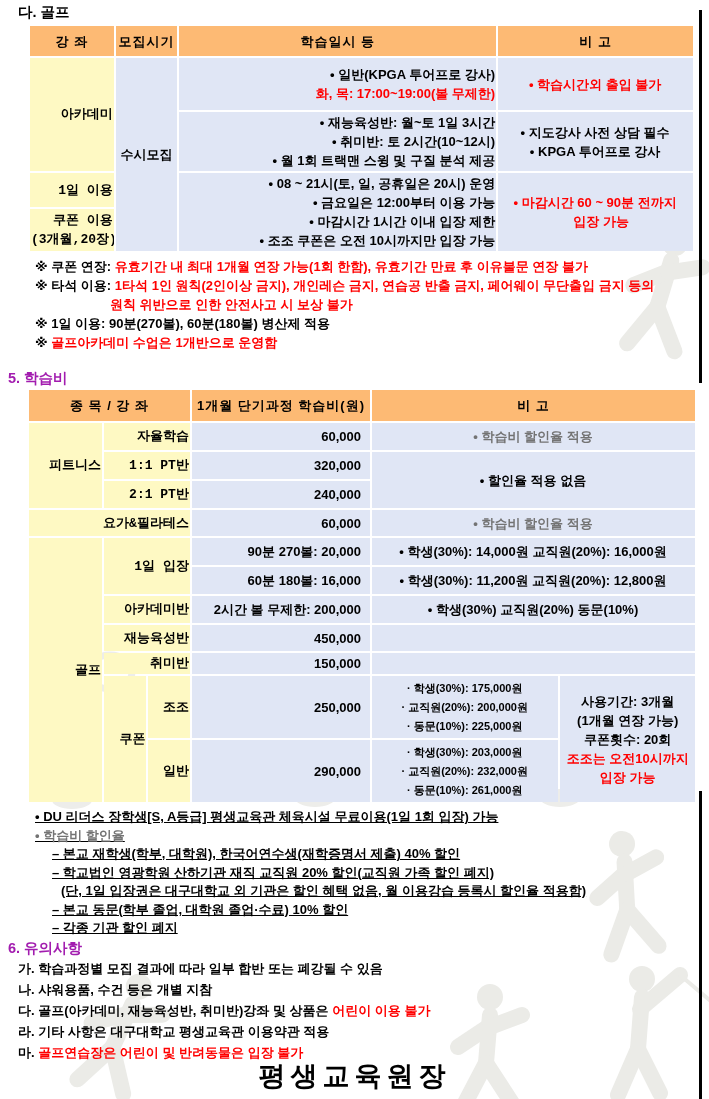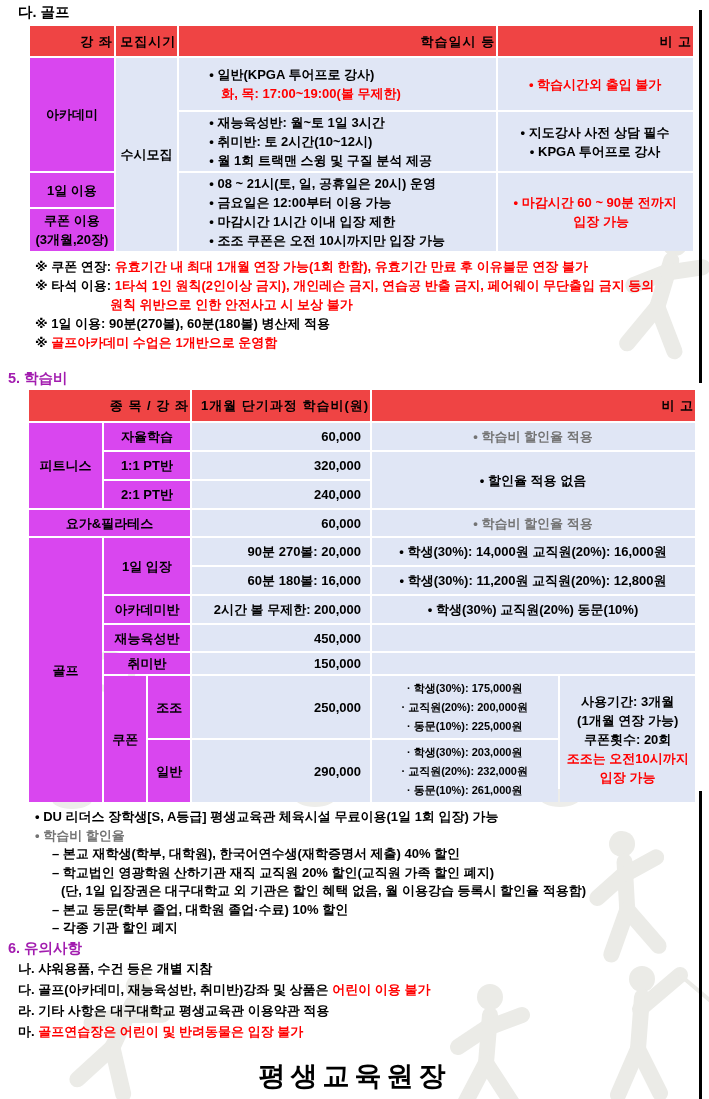"강 좌" td.hdr { background: #ef4444 -> #fdba74; text-align: right -> center }
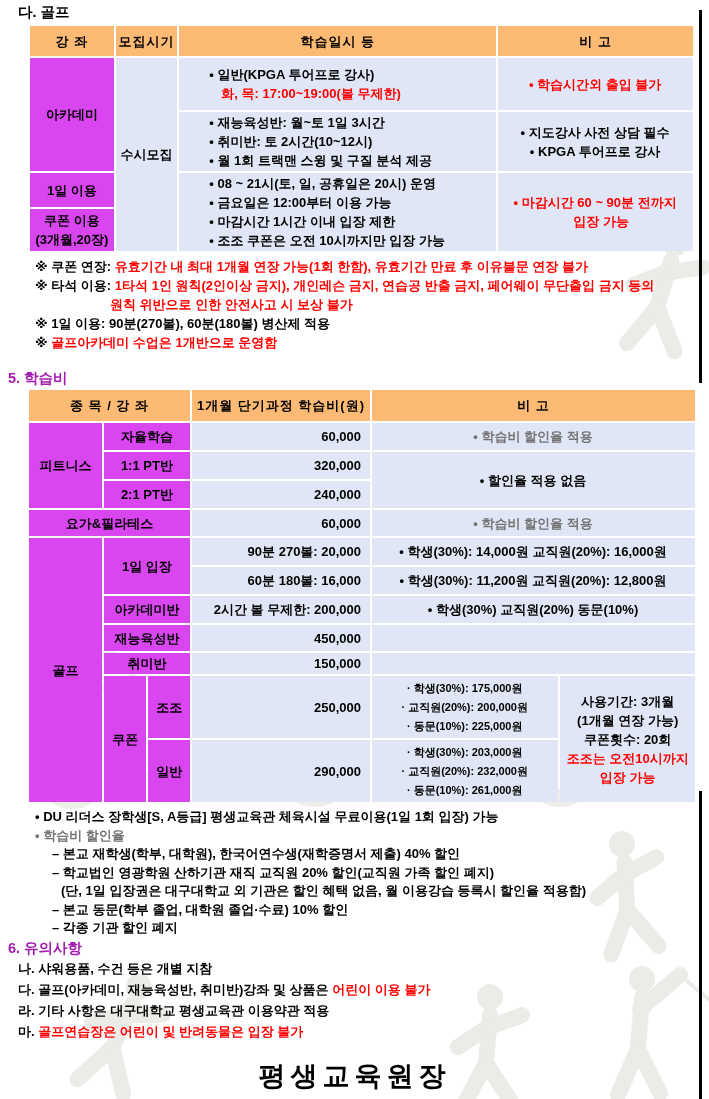"• 일반(KPGA 투어프로 강사)" td.sched { text-align: left -> right }
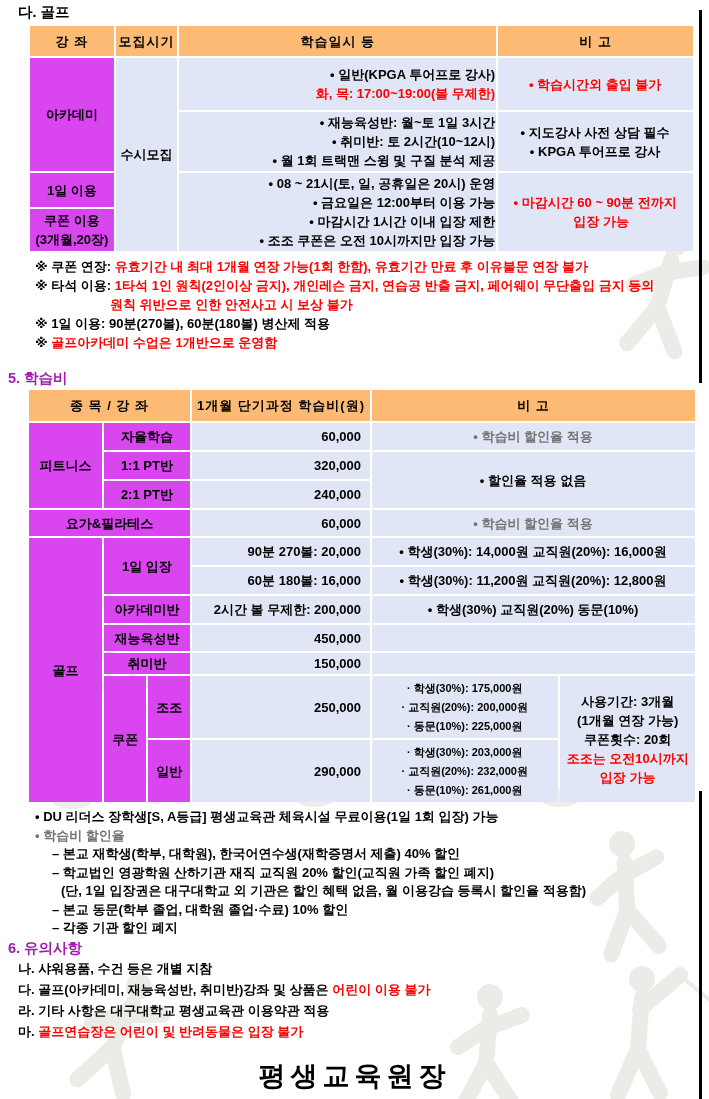"아카데미" td.cat { background: #d946ef -> #fef9c3; font-family: none -> Liberation Mono, monospace; text-align: center -> right }
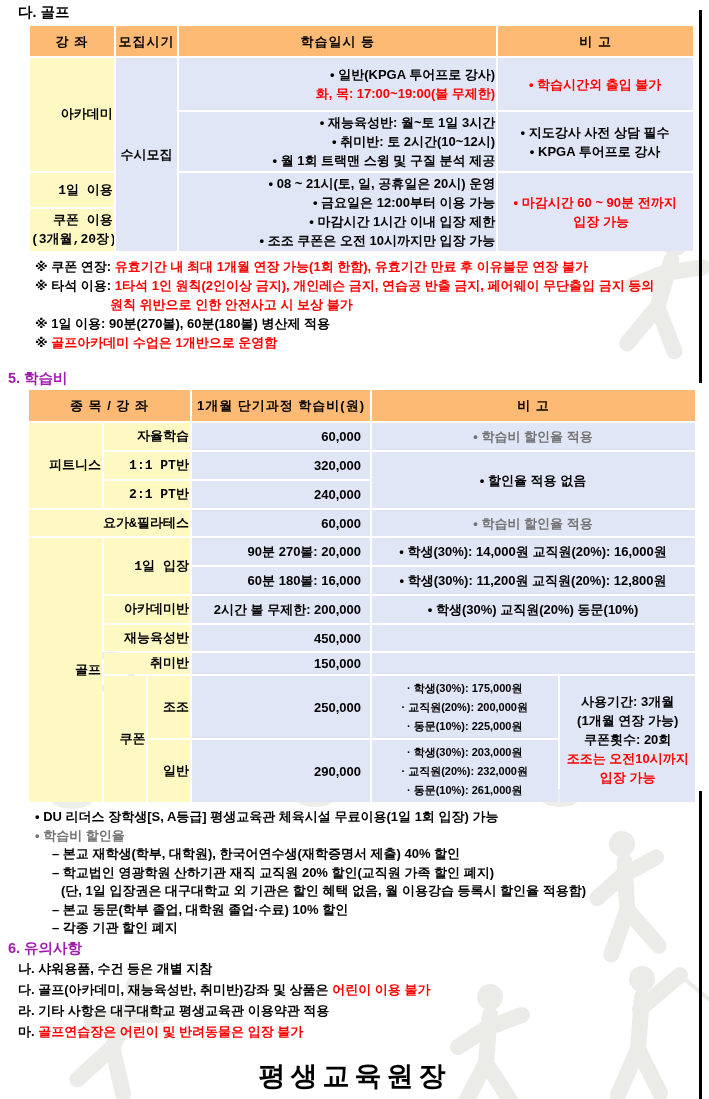"• DU 리더스 장학생[S, A등급]" .n2block { text-decoration: none -> underline }
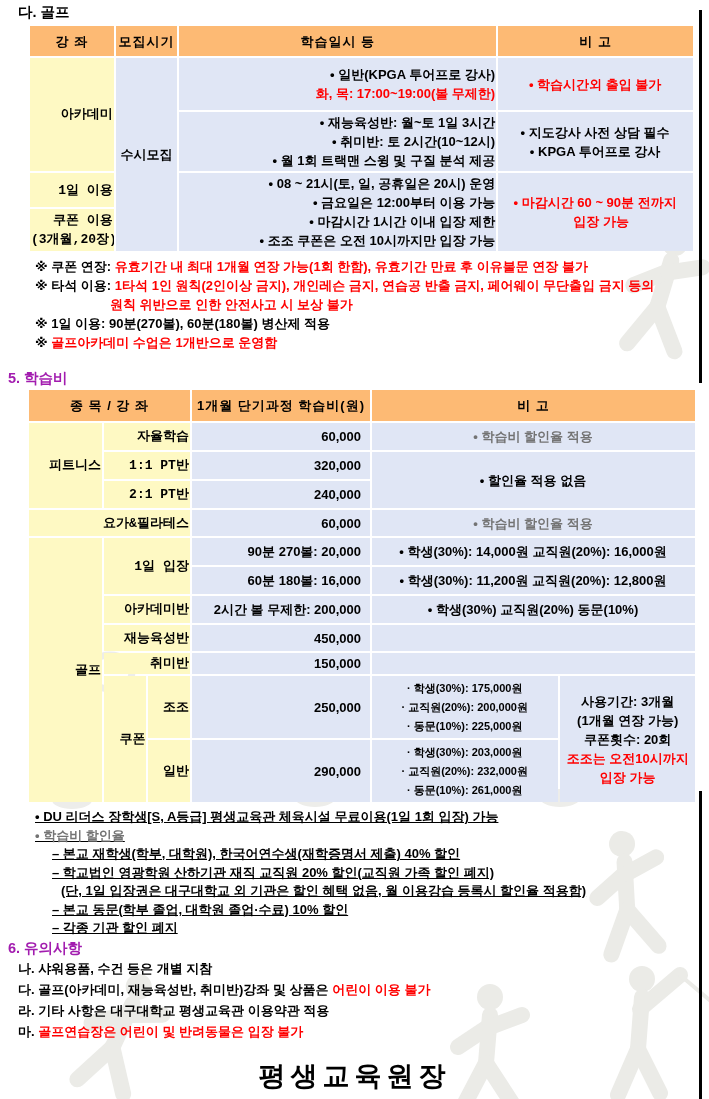"가. 학습과정별 모집 결과에 따라" div.row { html: none -> <div>가. 학습과정별 모집 결과에 따라 일부 합반 또는 폐강될 수 있음</div> }
